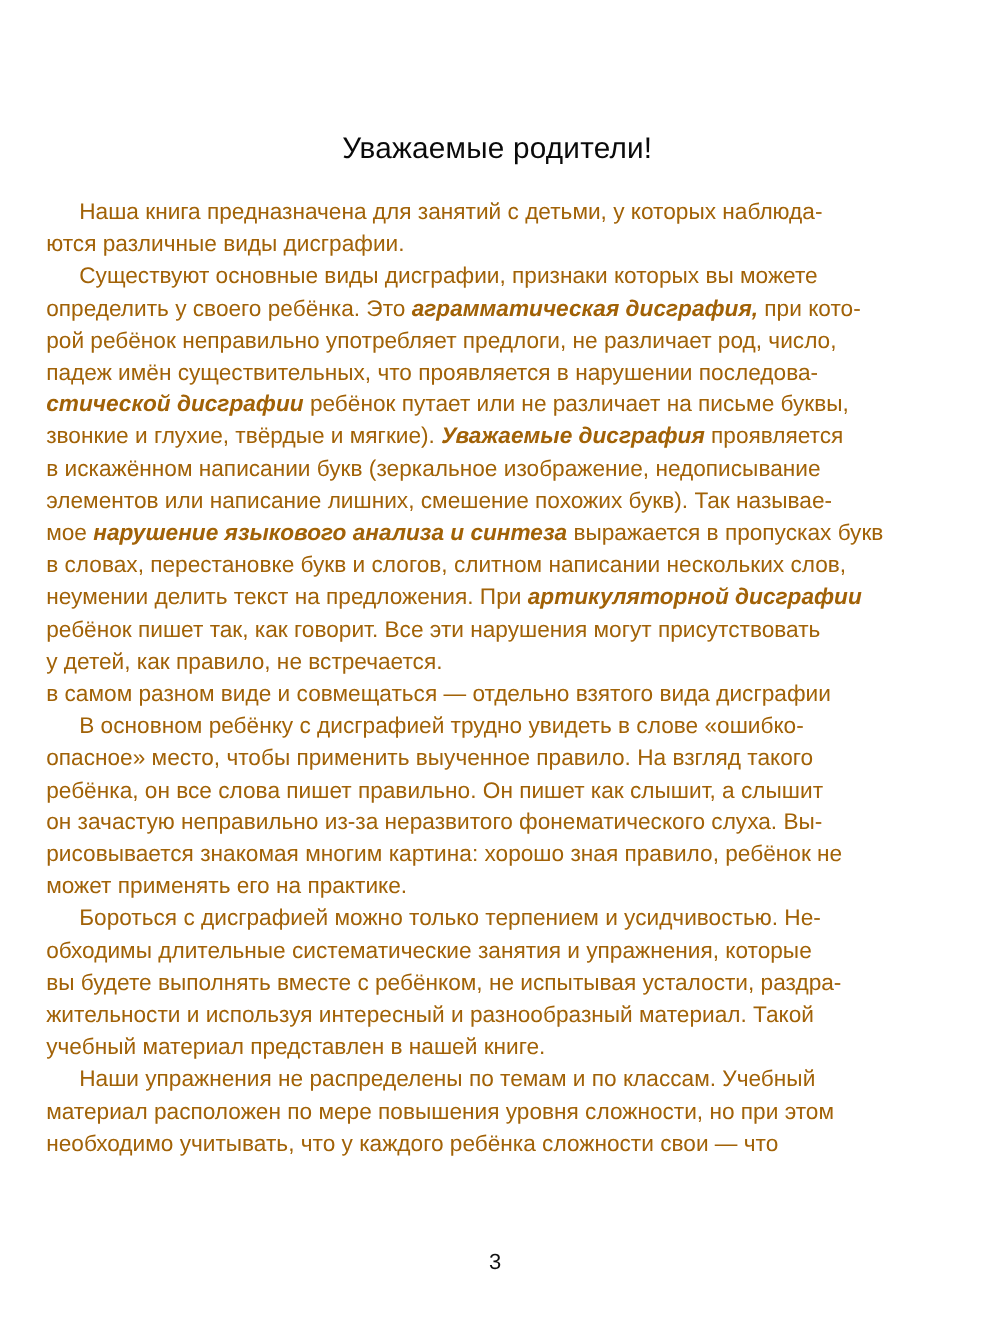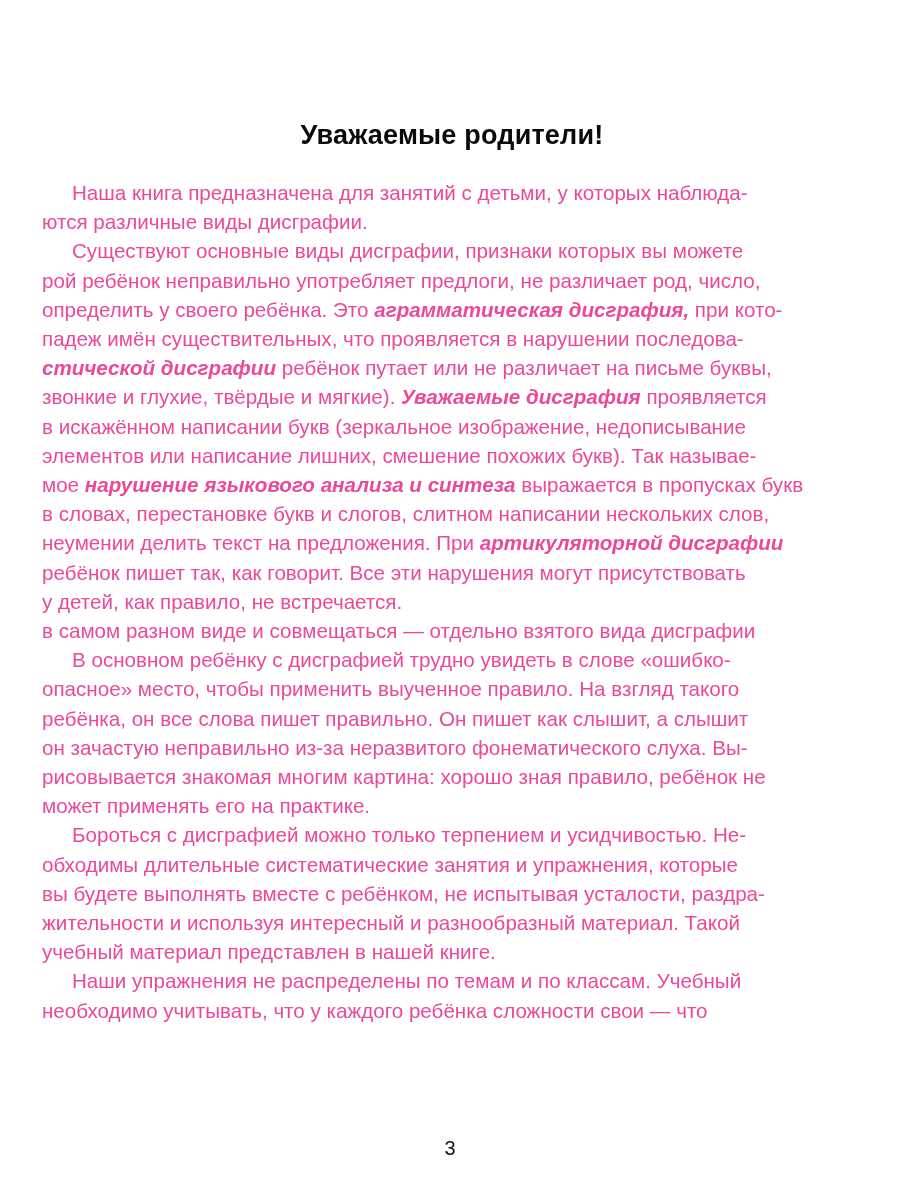"Уважаемые родители!" .page-title { font-weight: bold -> normal }
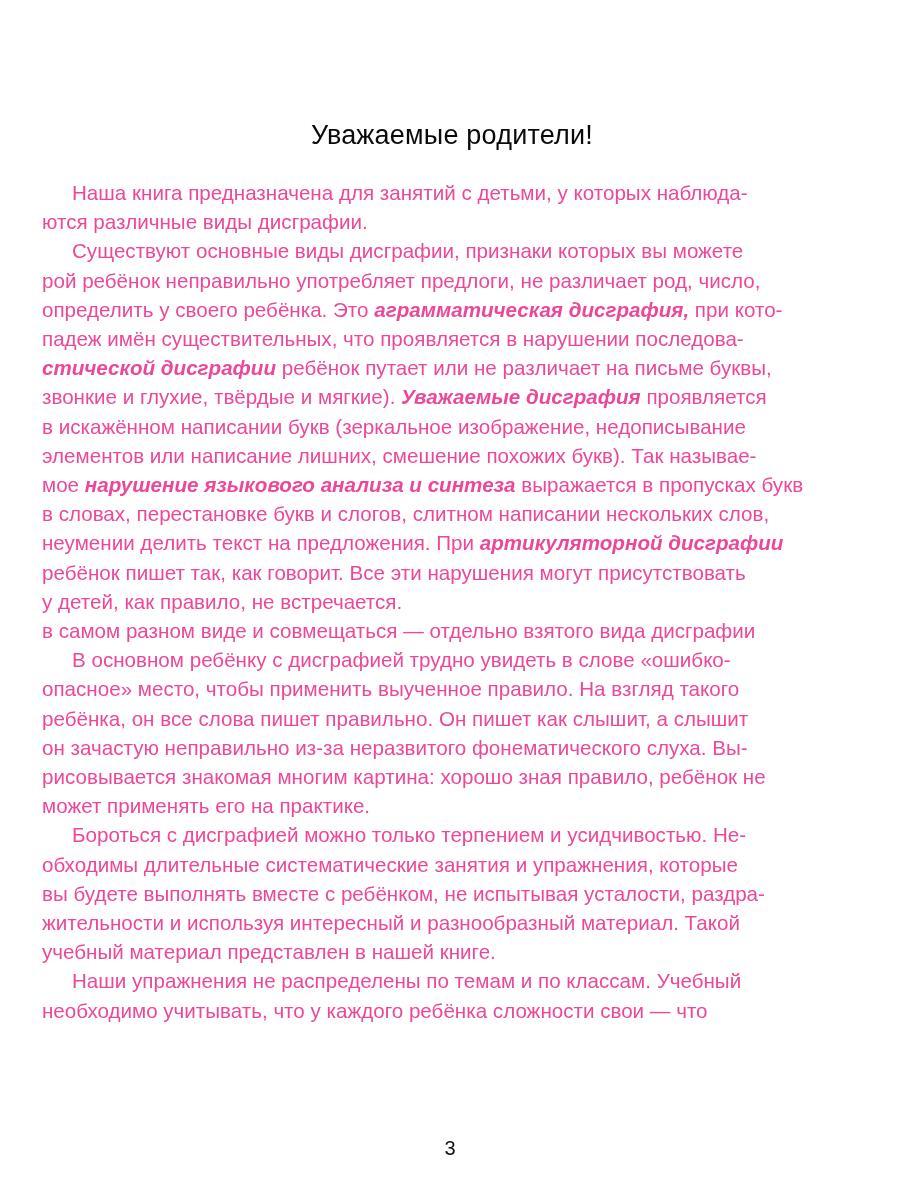"Наша книга предназначена для занятий" .body-text { color: #ec4899 -> #a16207 }
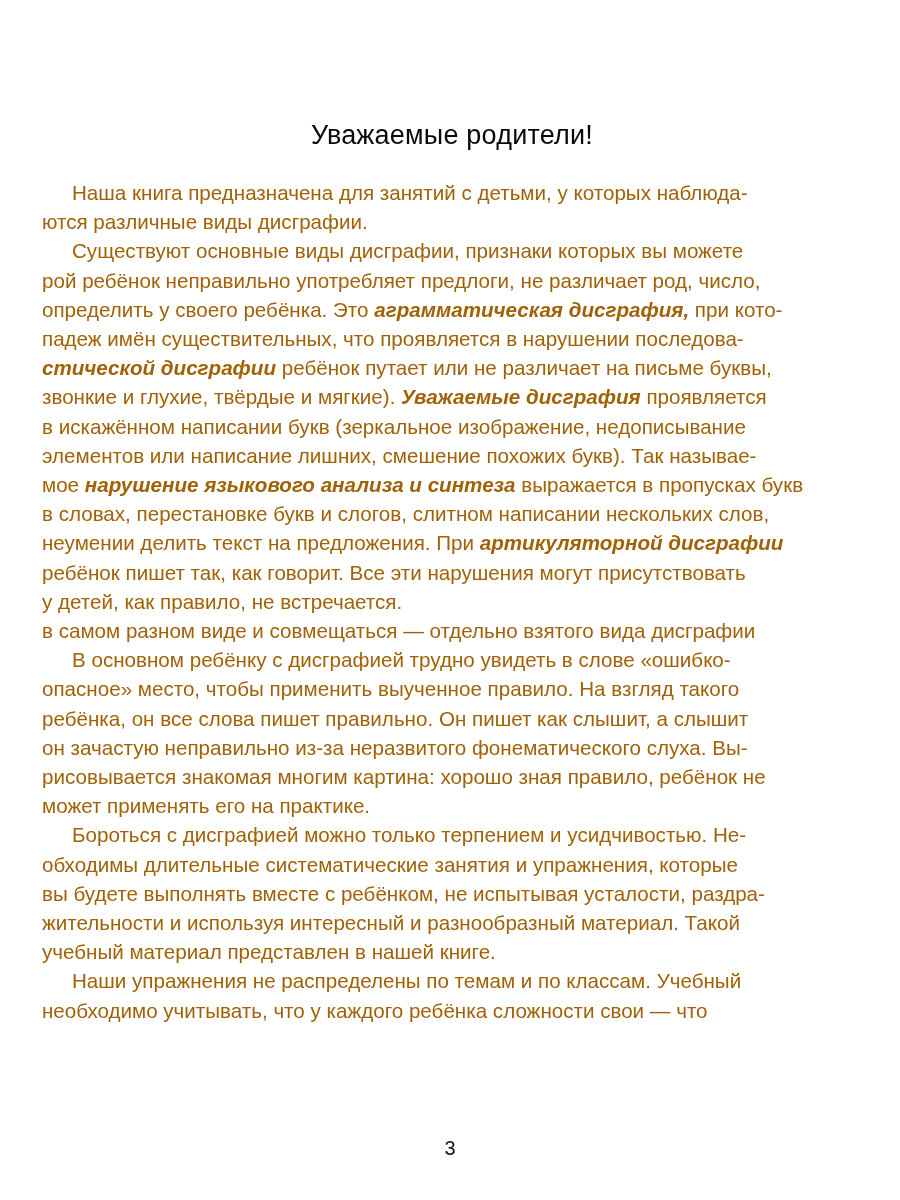"рой ребёнок неправильно употребляет" span.line { order: before "определить у своего ребёнка. Это" -> after "определить у своего ребёнка. Это" }
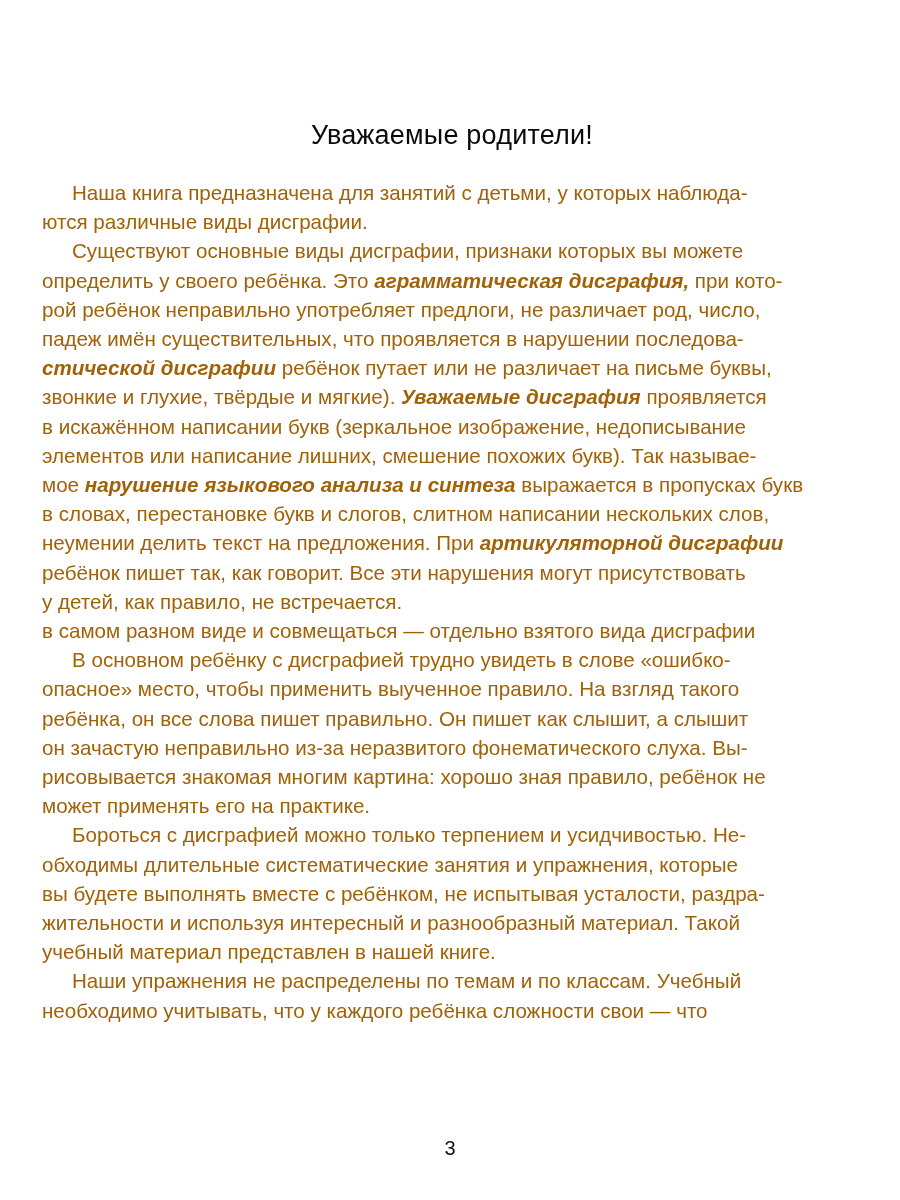"материал расположен по мере повышения" span.line { html: none -> <span><span>материал расположен по мере повышения уровня сложности, но при этом</span></span> }
